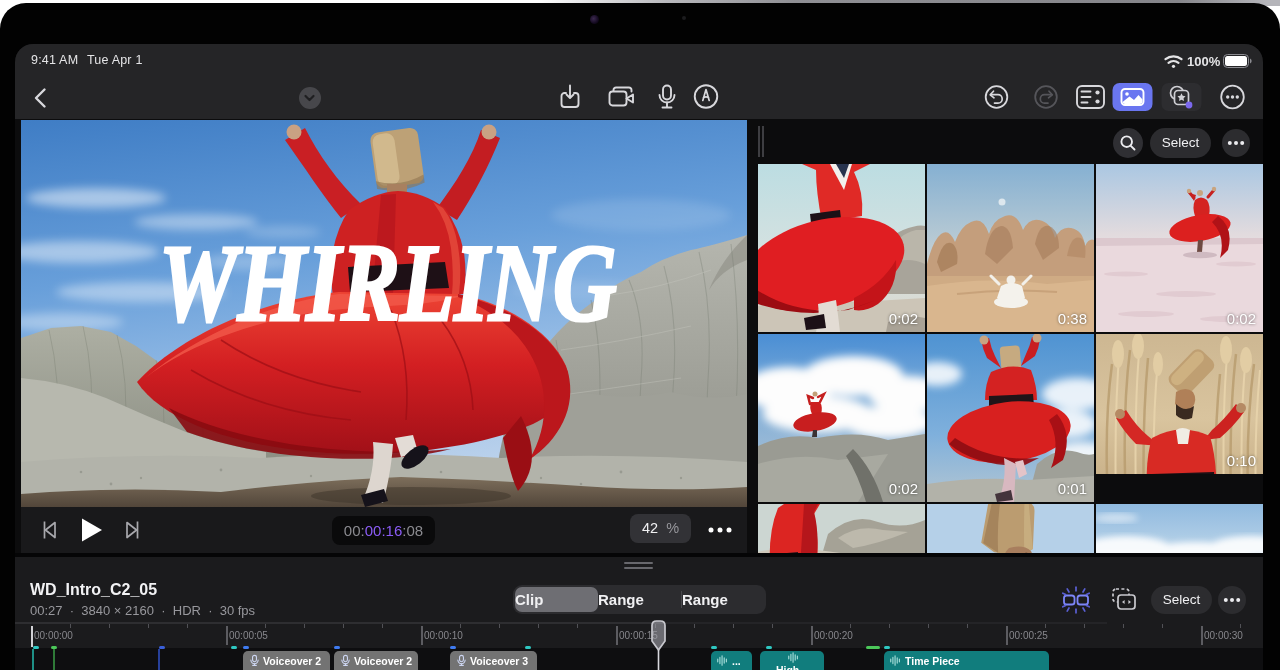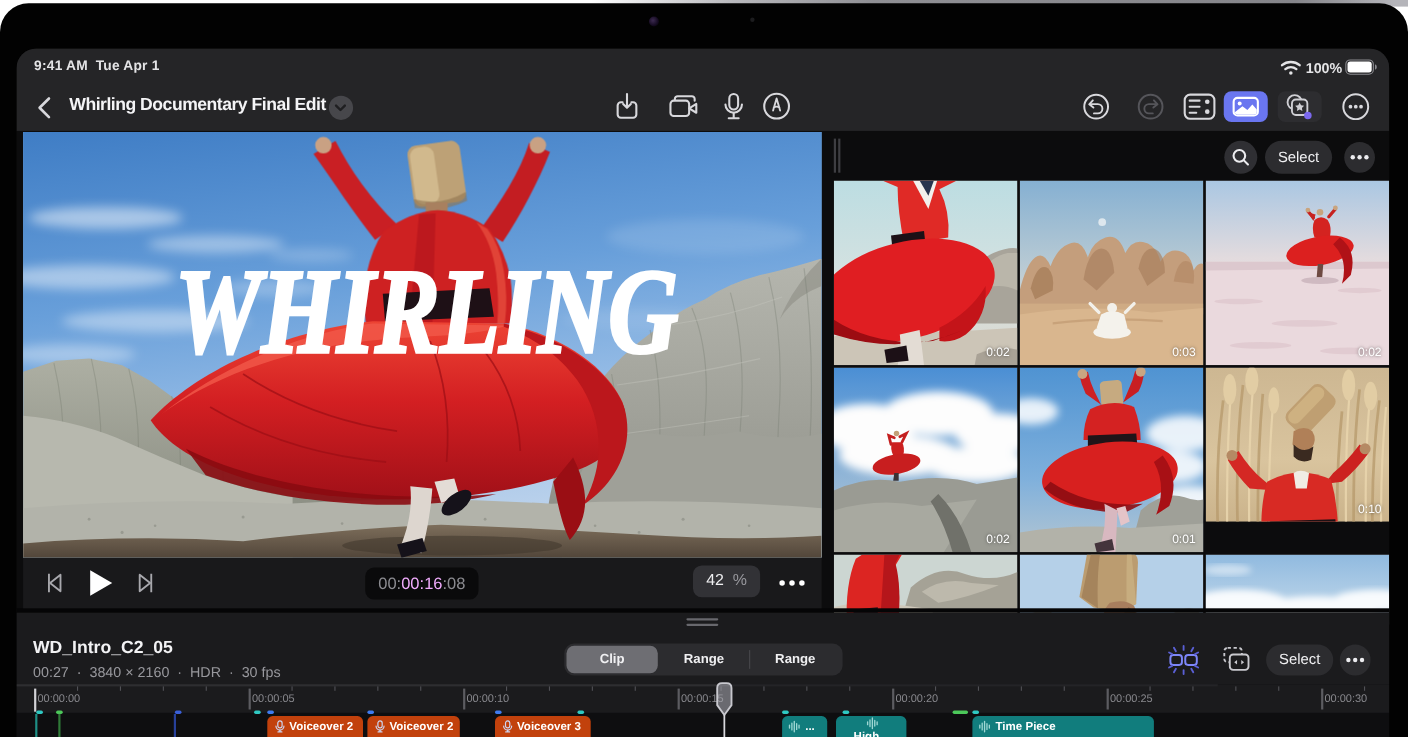"9:41 AM" .stext { font-weight: 700 -> 400 }
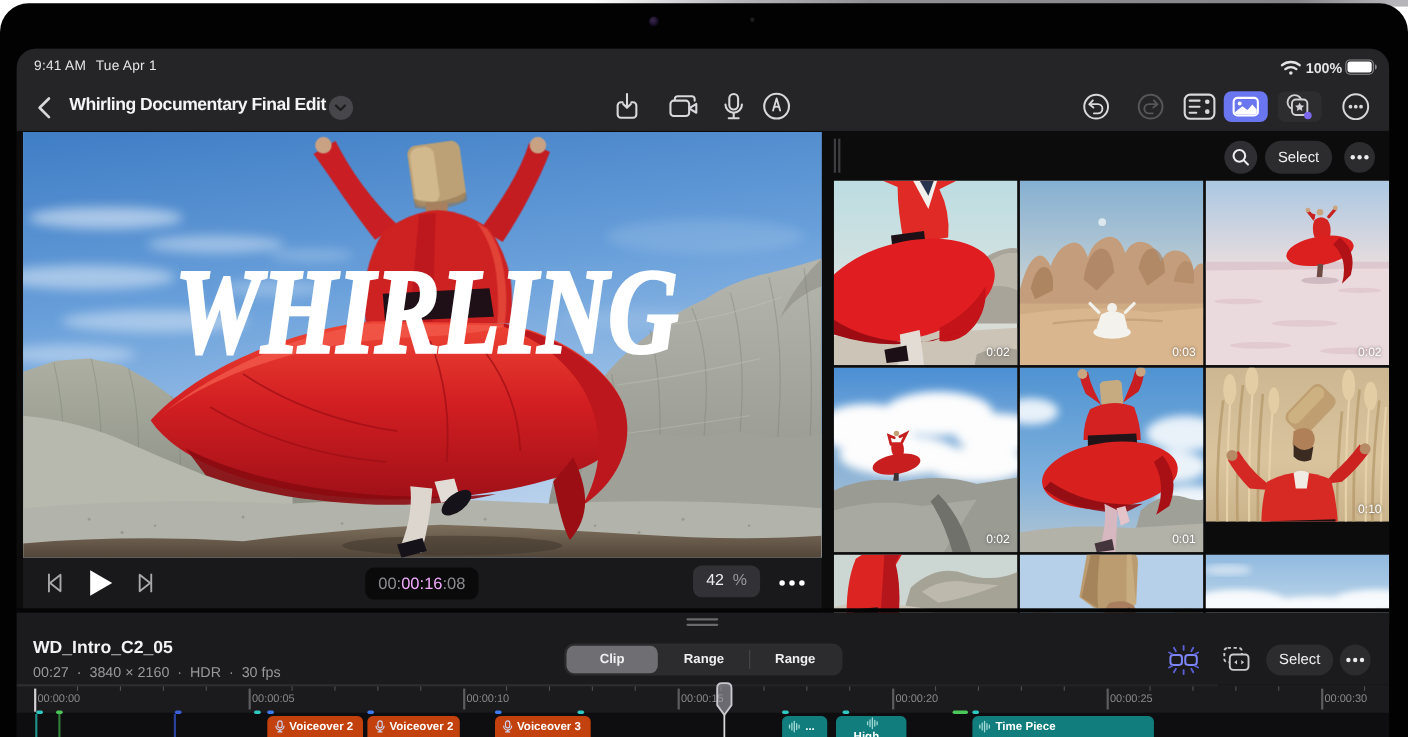"Whirling Documentary Final Edit" div.abs { html: <div>Whirling Documentary Final Edit</div> -> none }
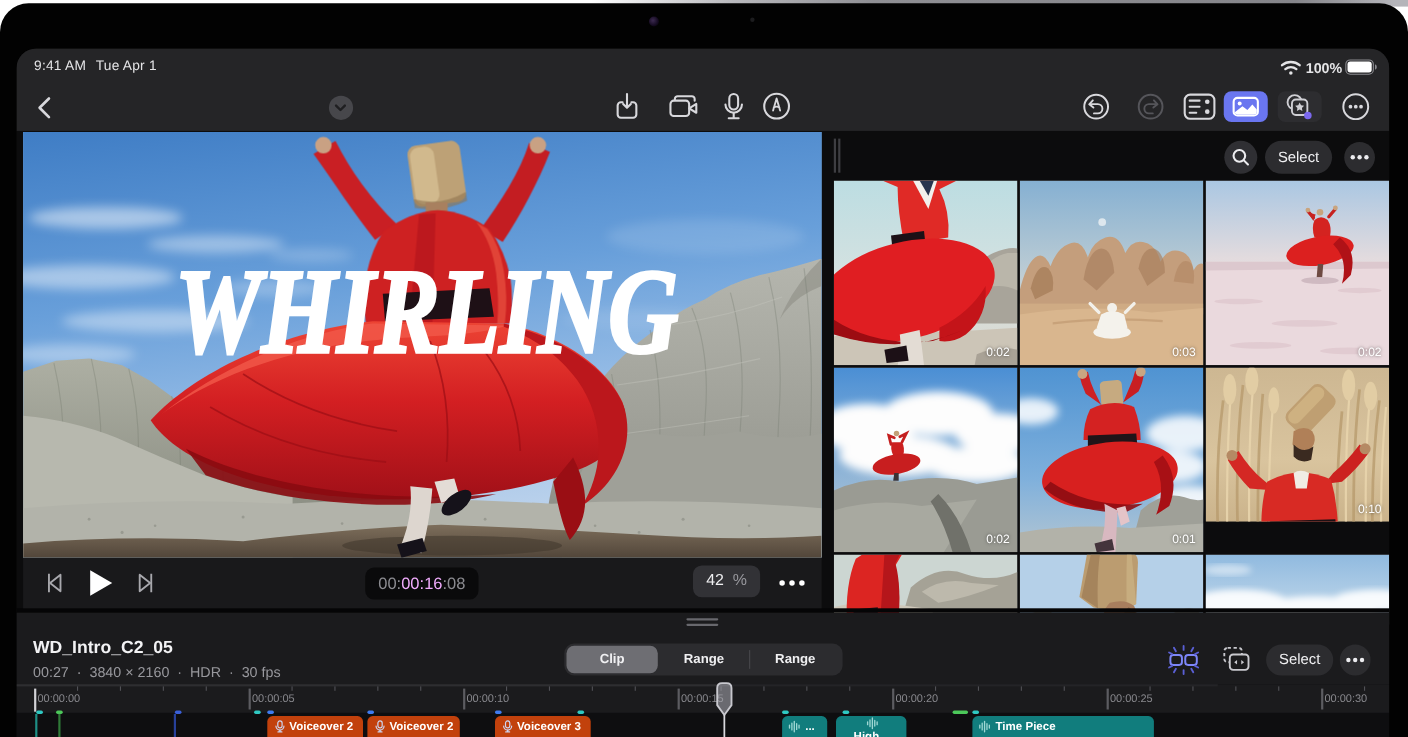"0:02" .dur { font-size: 11px -> 15px }
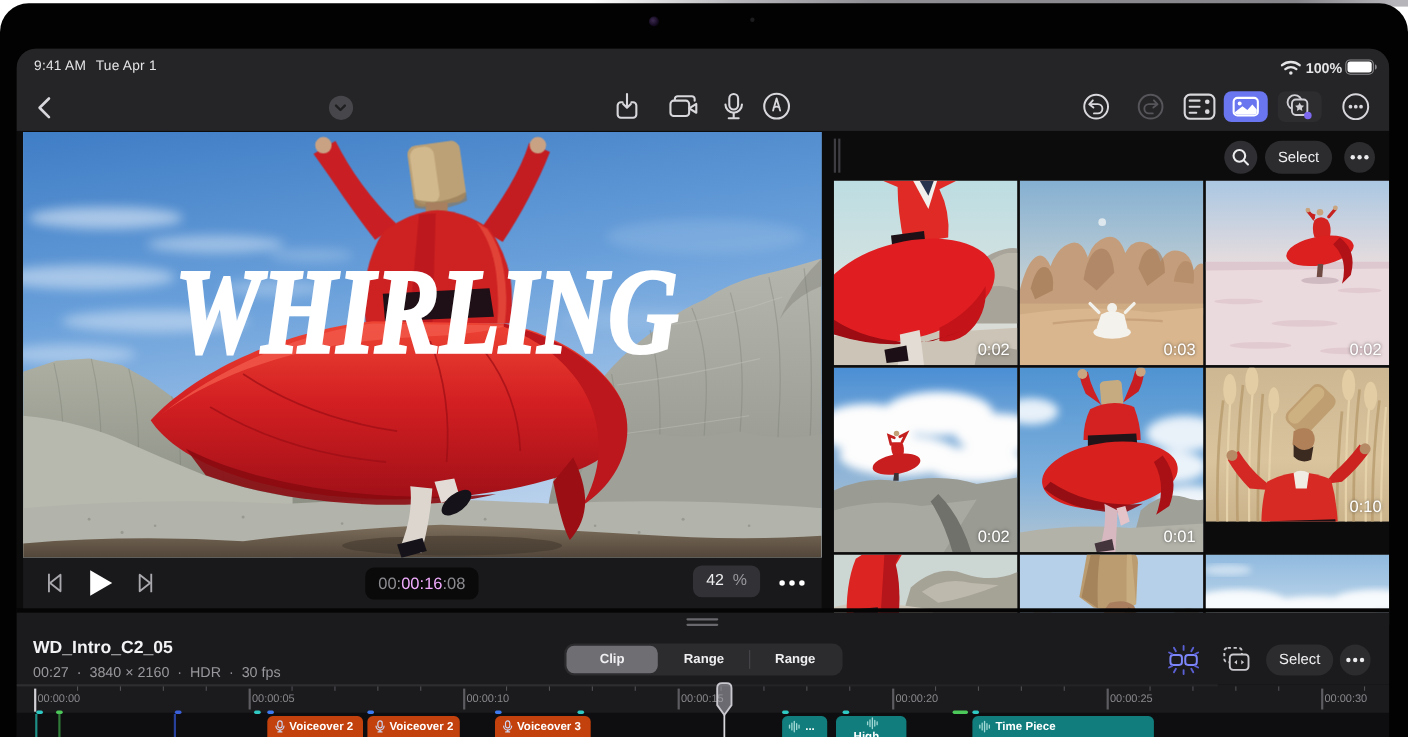"0:03" div.dur { text: 0:03 -> 0:38 }
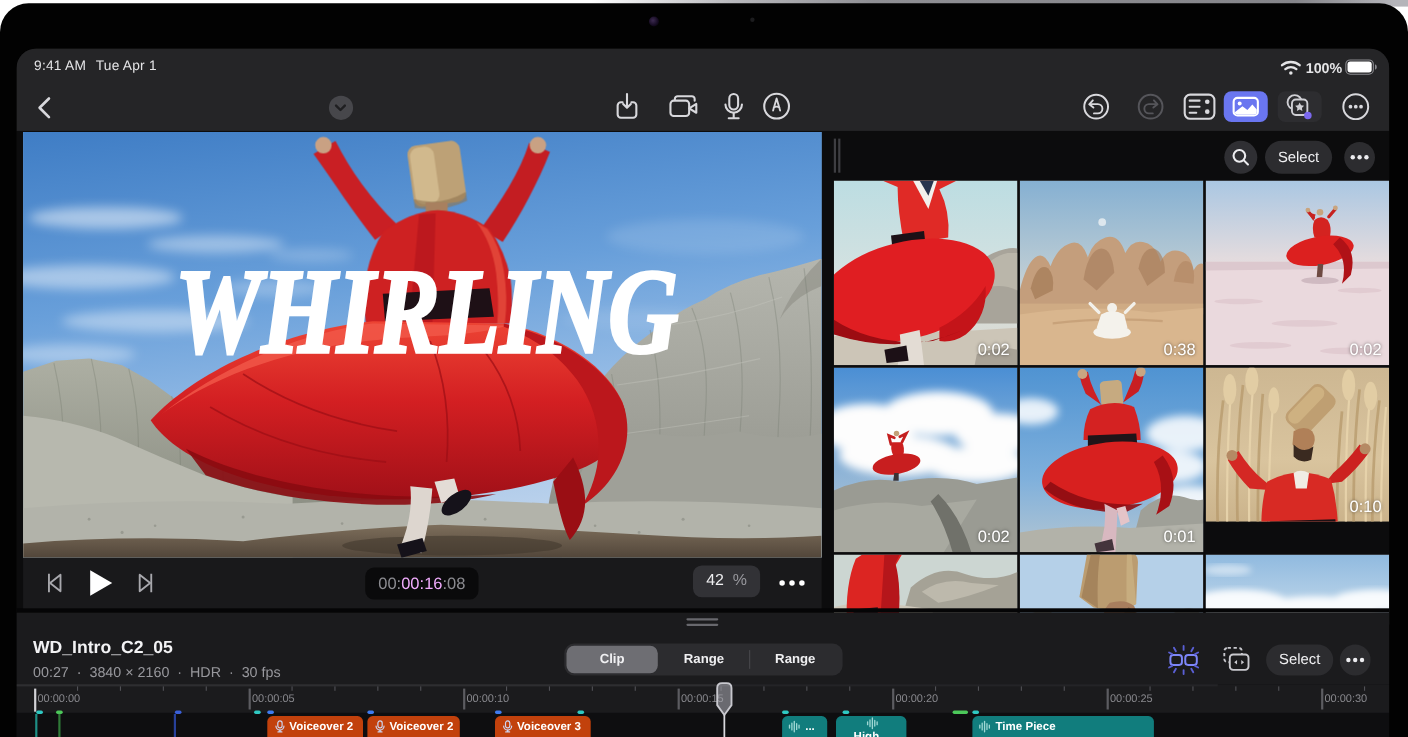"00:16" #tcpill b { color: #f0abfc -> #8b5cf6 }
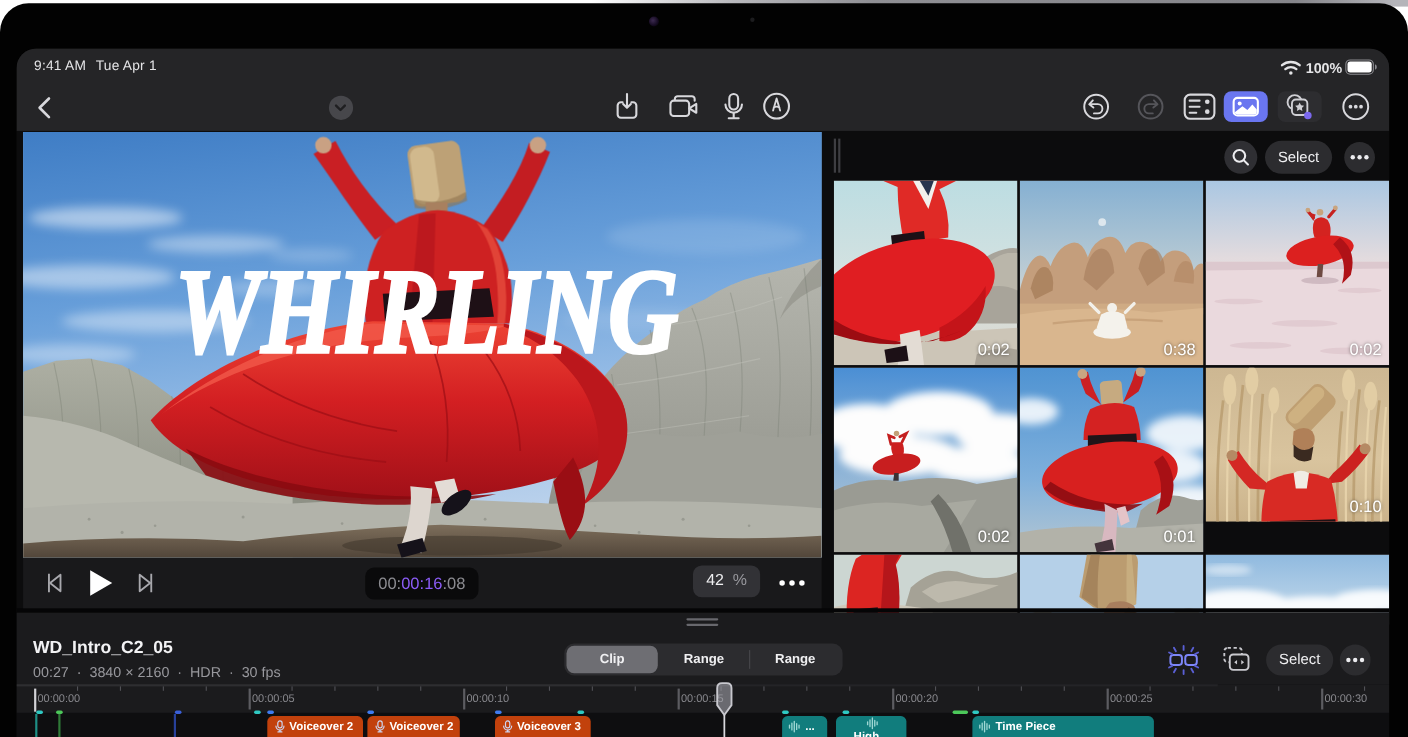"Clip" .segitem { font-size: 12px -> 15px; text-align: center -> none }
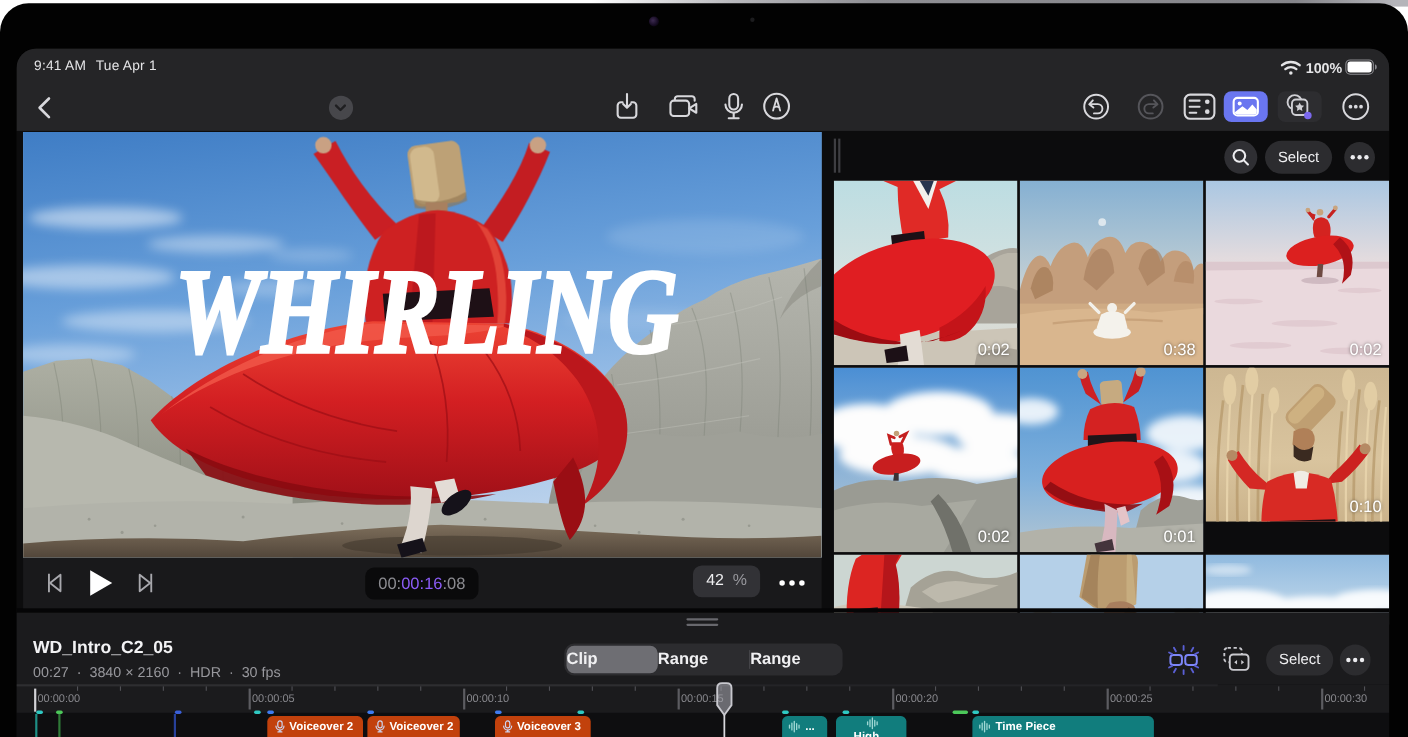"Voiceover 2" .clip.blue { background: #c2410c -> #737373 }
